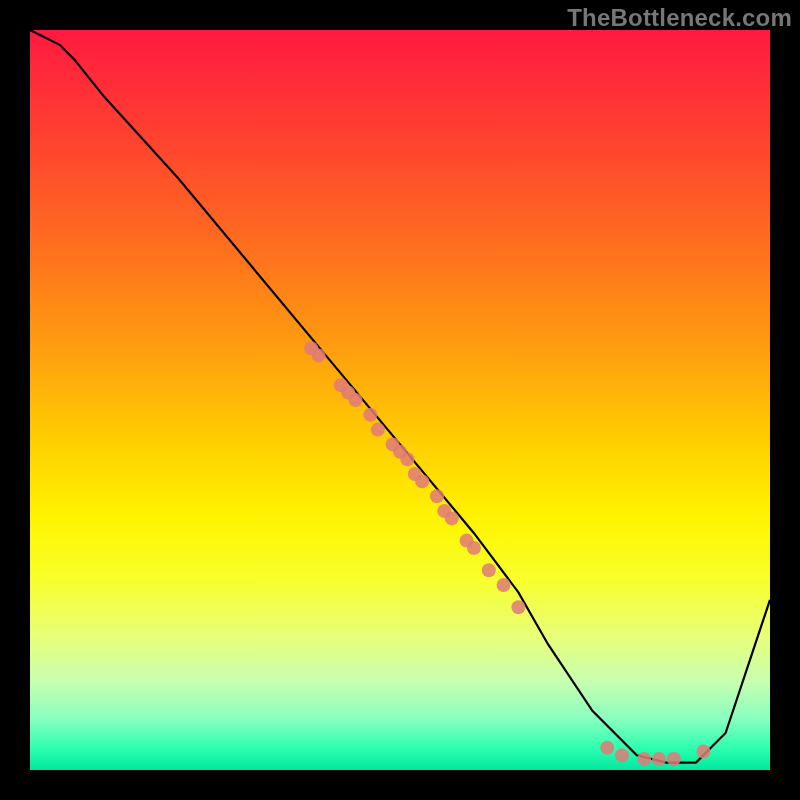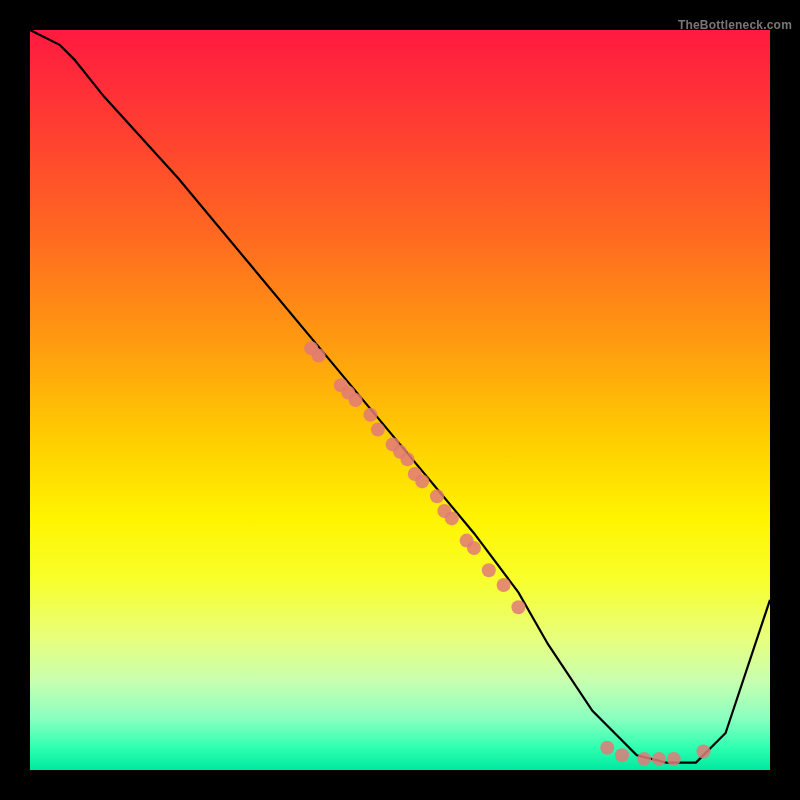"TheBottleneck.com" .watermark { font-size: 12px -> 24px; top: 18px -> 4px }
